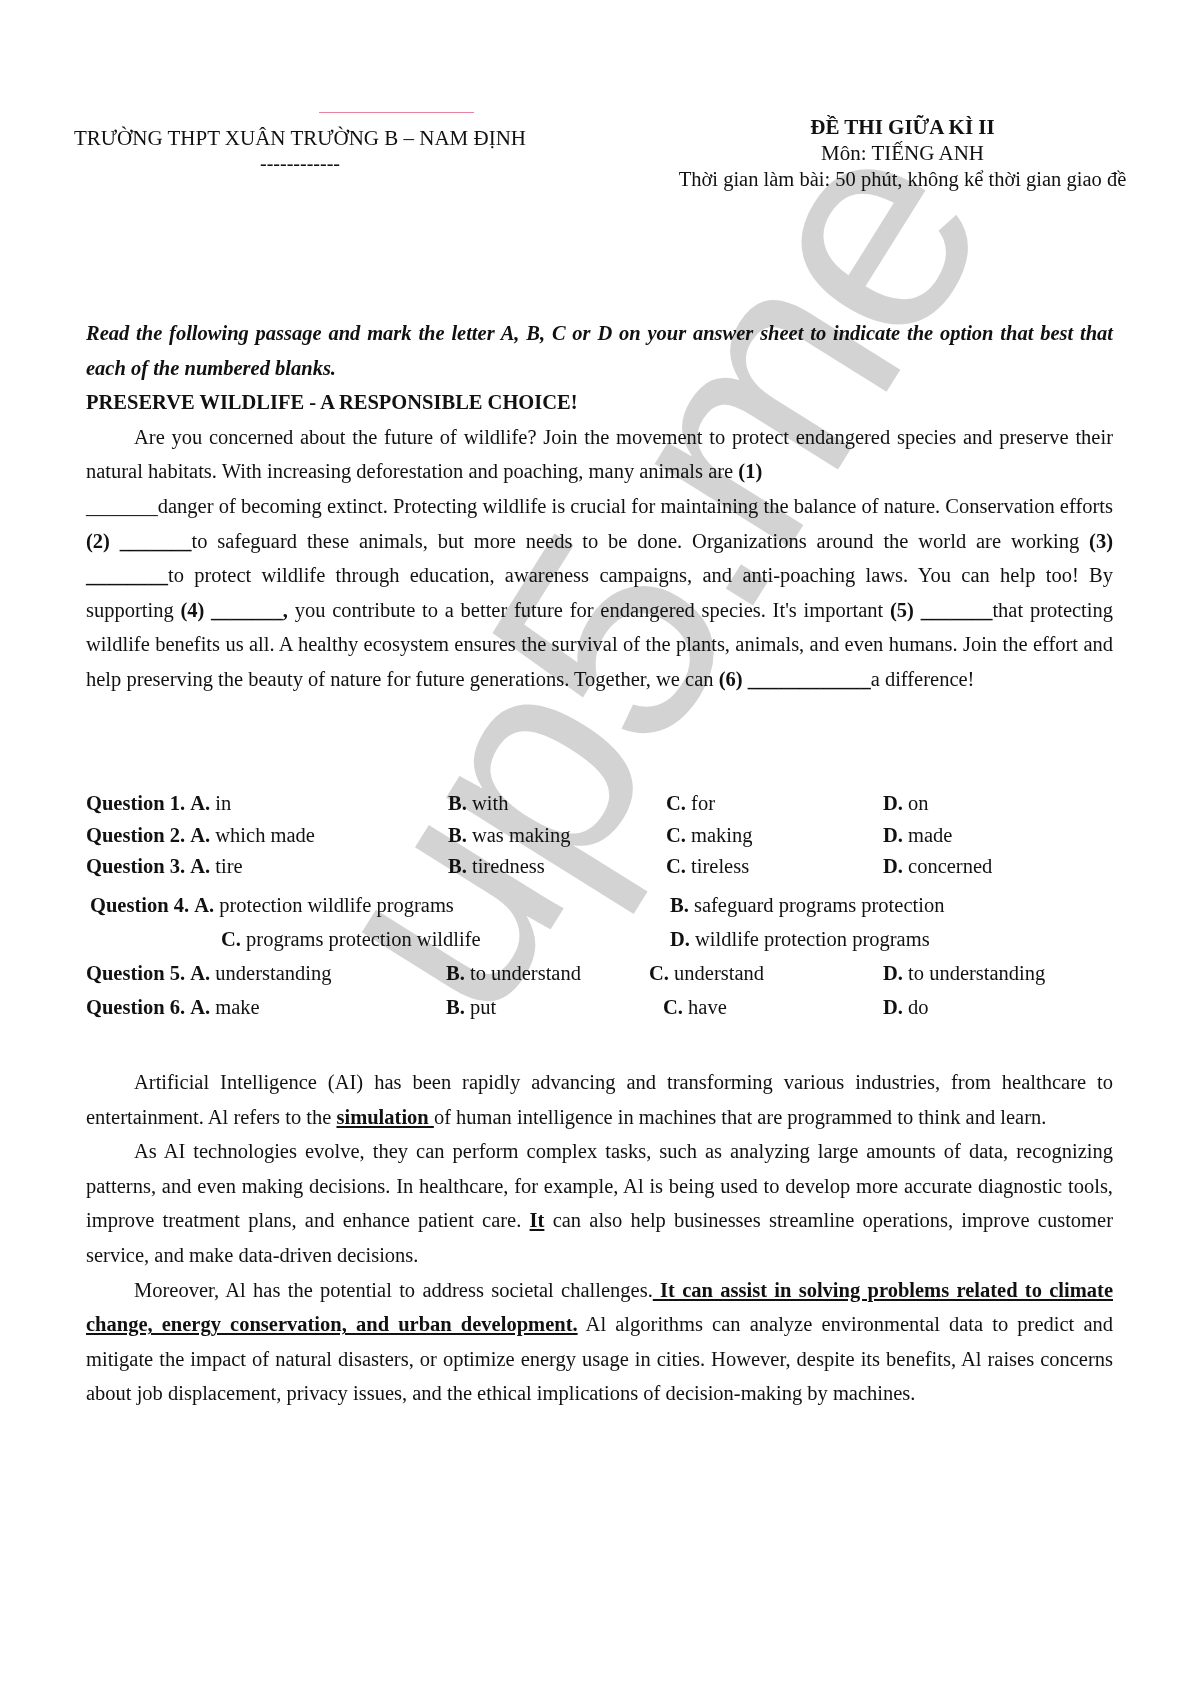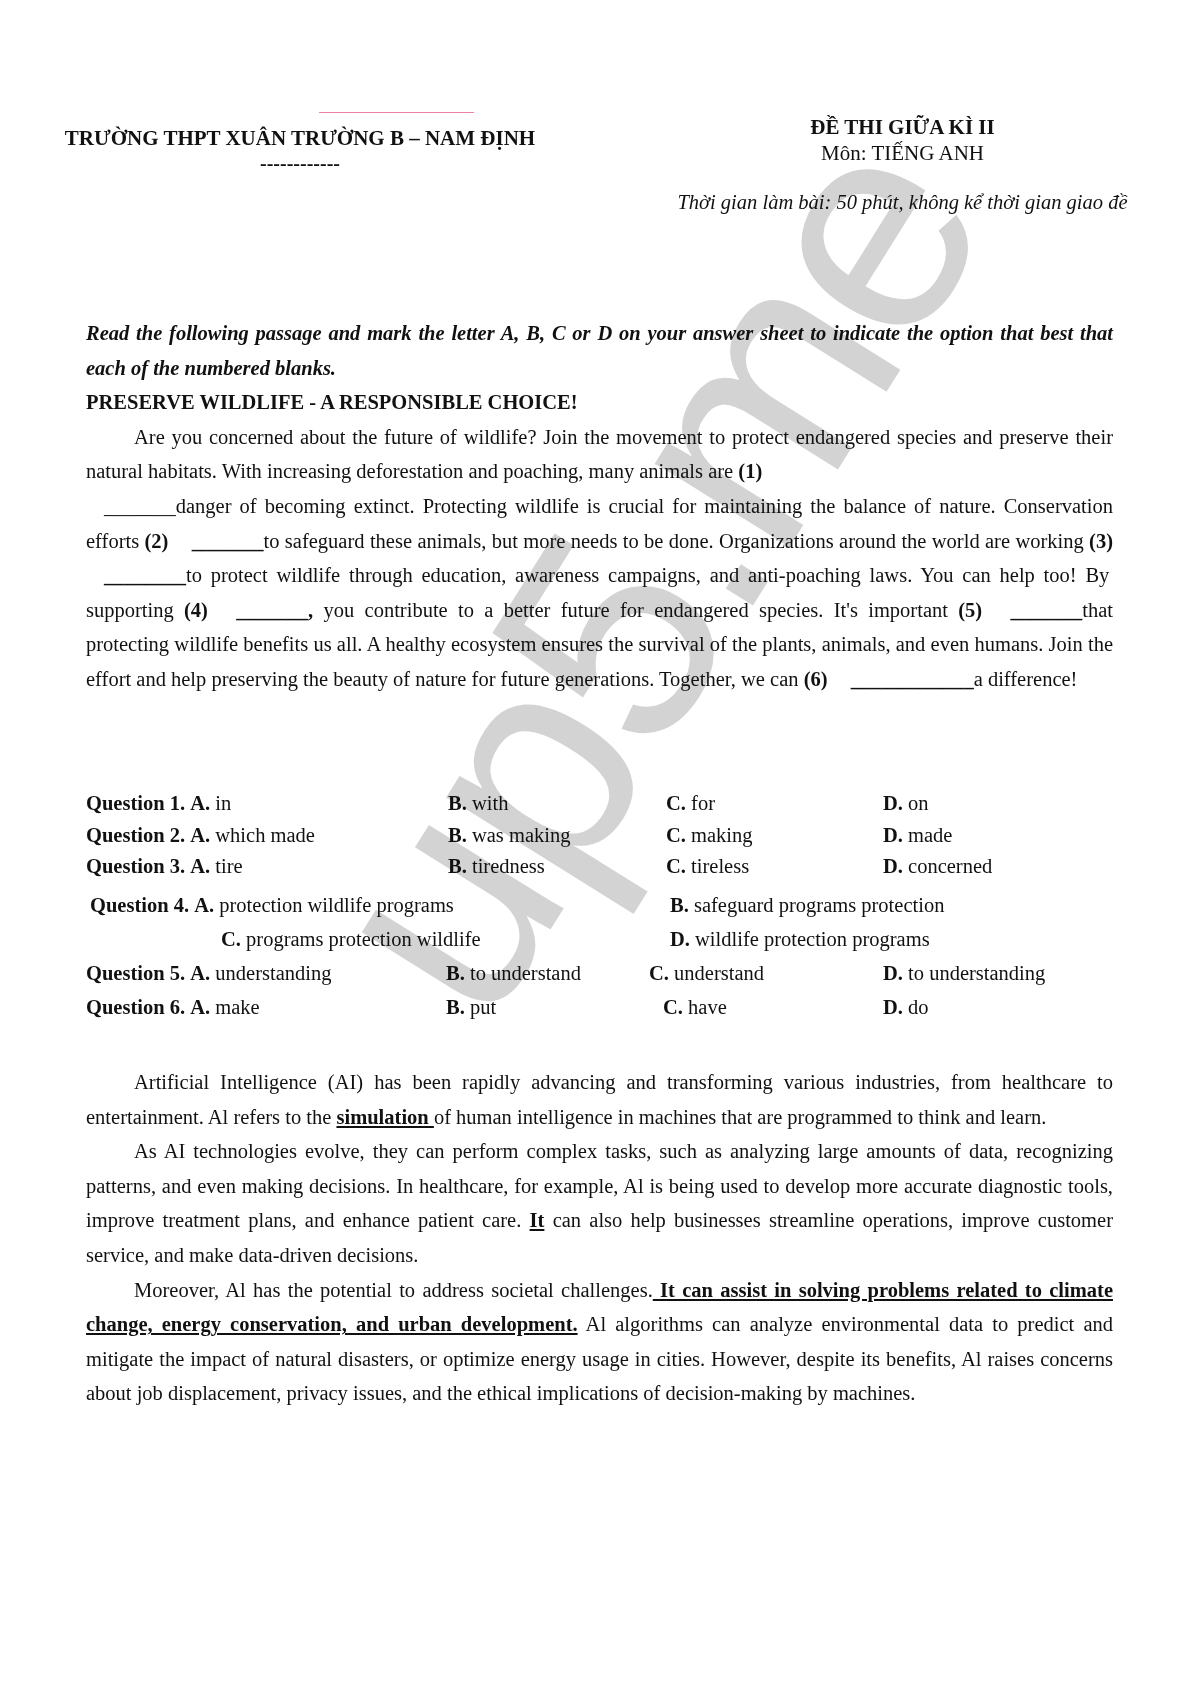"TRƯỜNG THPT XUÂN TRƯỜNG B" .hdr-left { font-weight: bold -> normal }
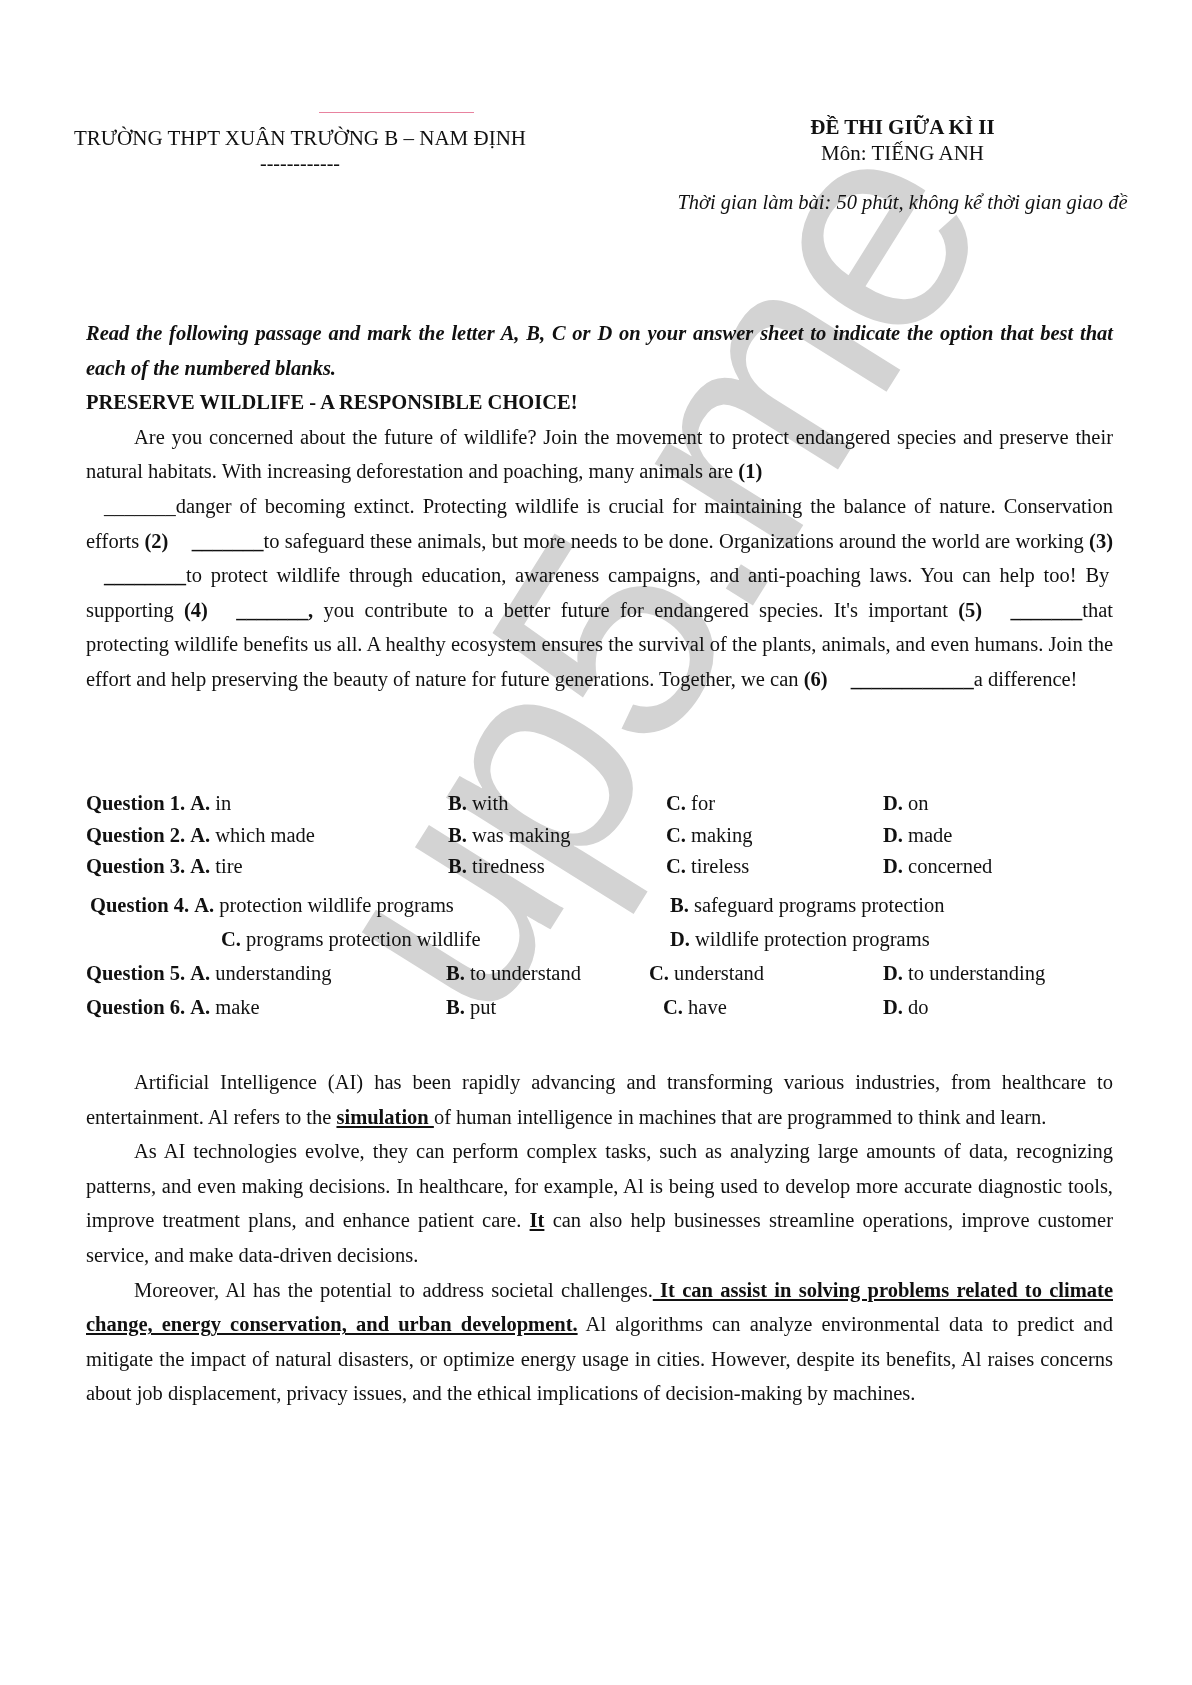"Thời gian làm bài: 50" .hdr-right .time { font-style: italic -> none; margin-top: 23px -> none }
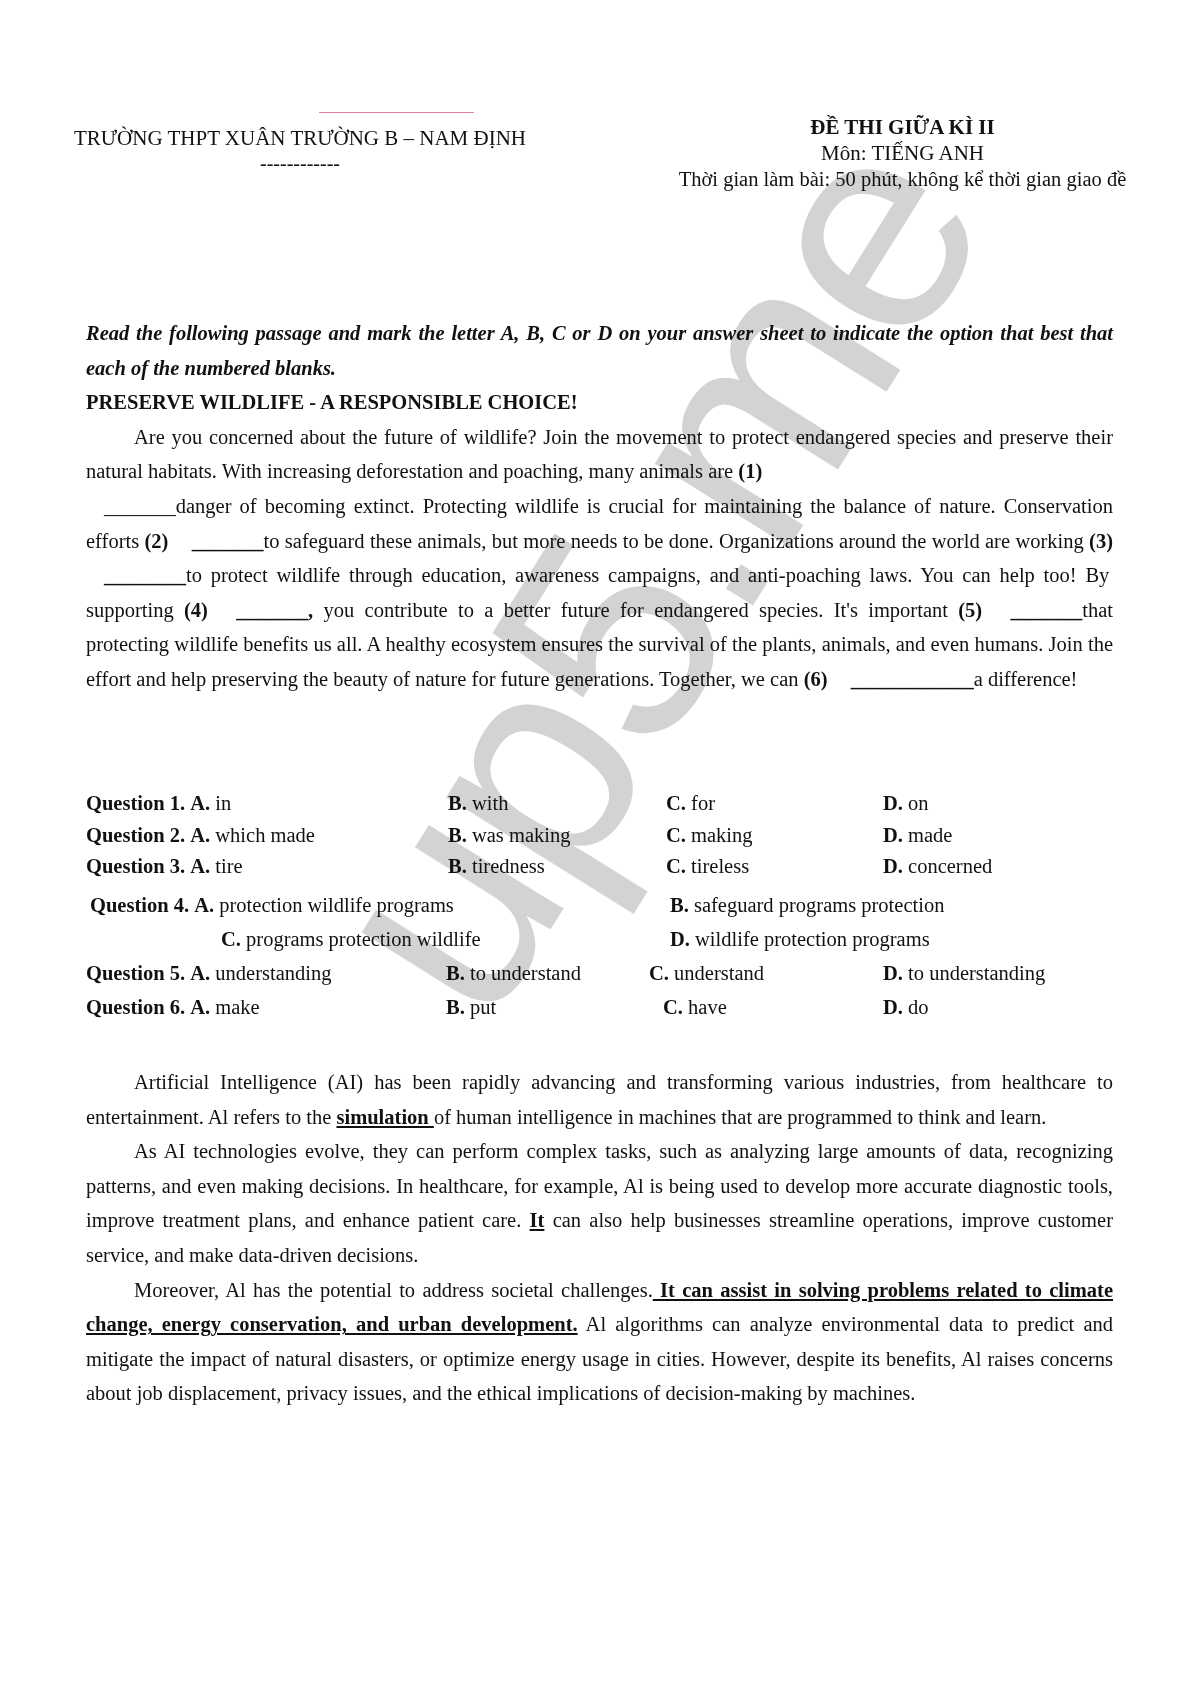"_______" .blank { margin-left: 18px -> none }
